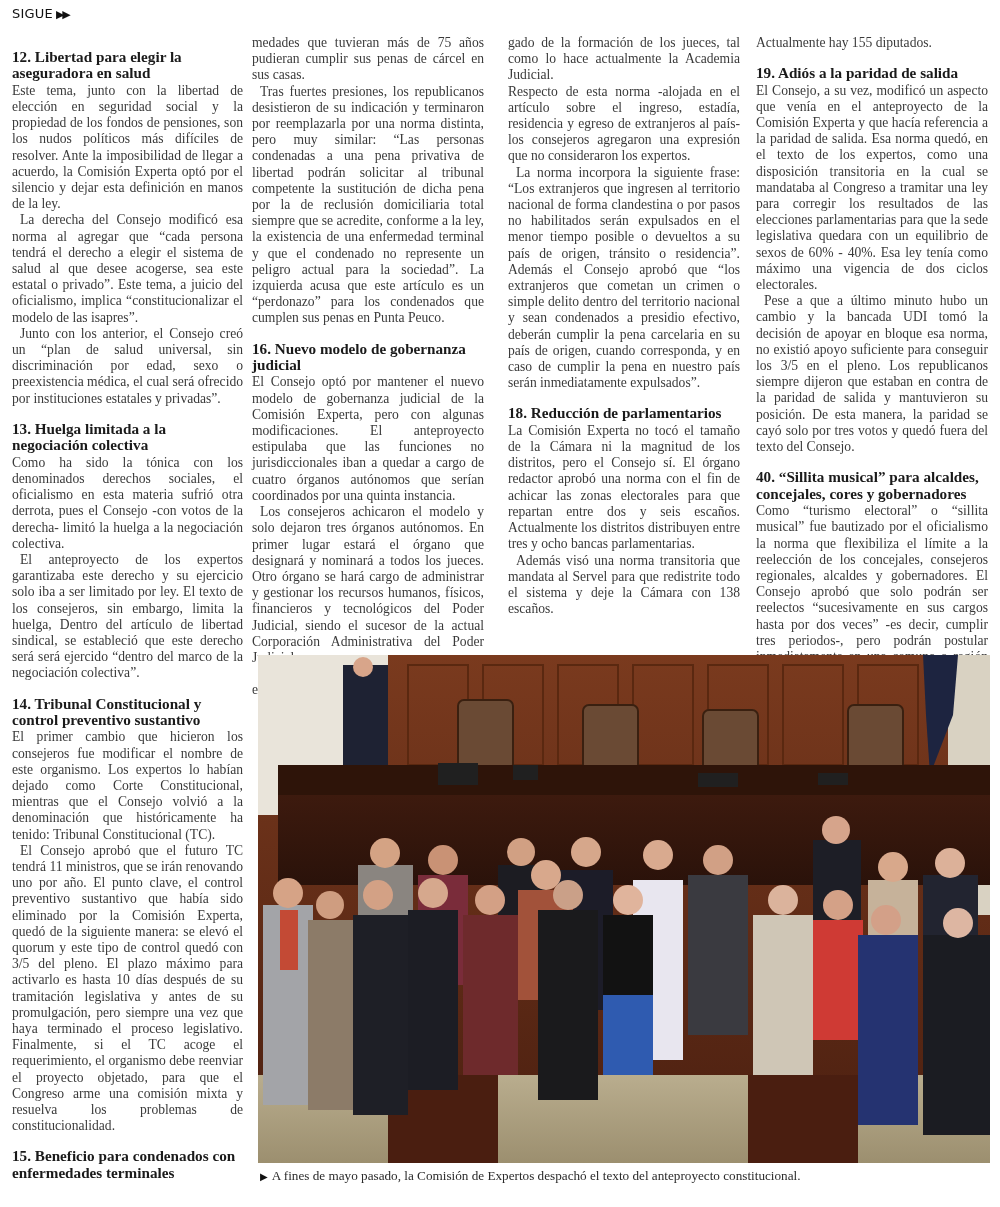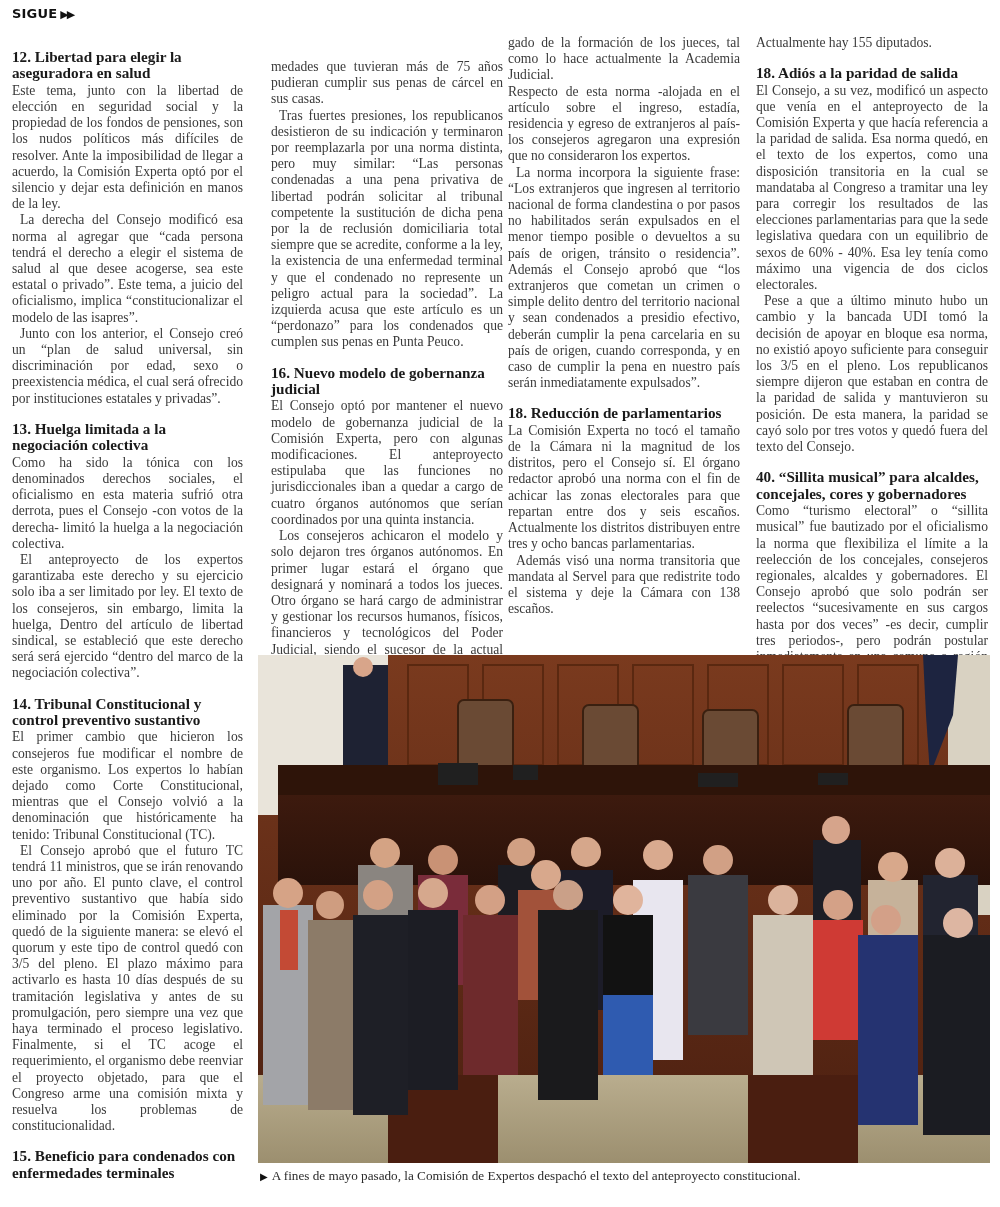"SIGUE ▶▶" .sigue { font-weight: bold -> normal }
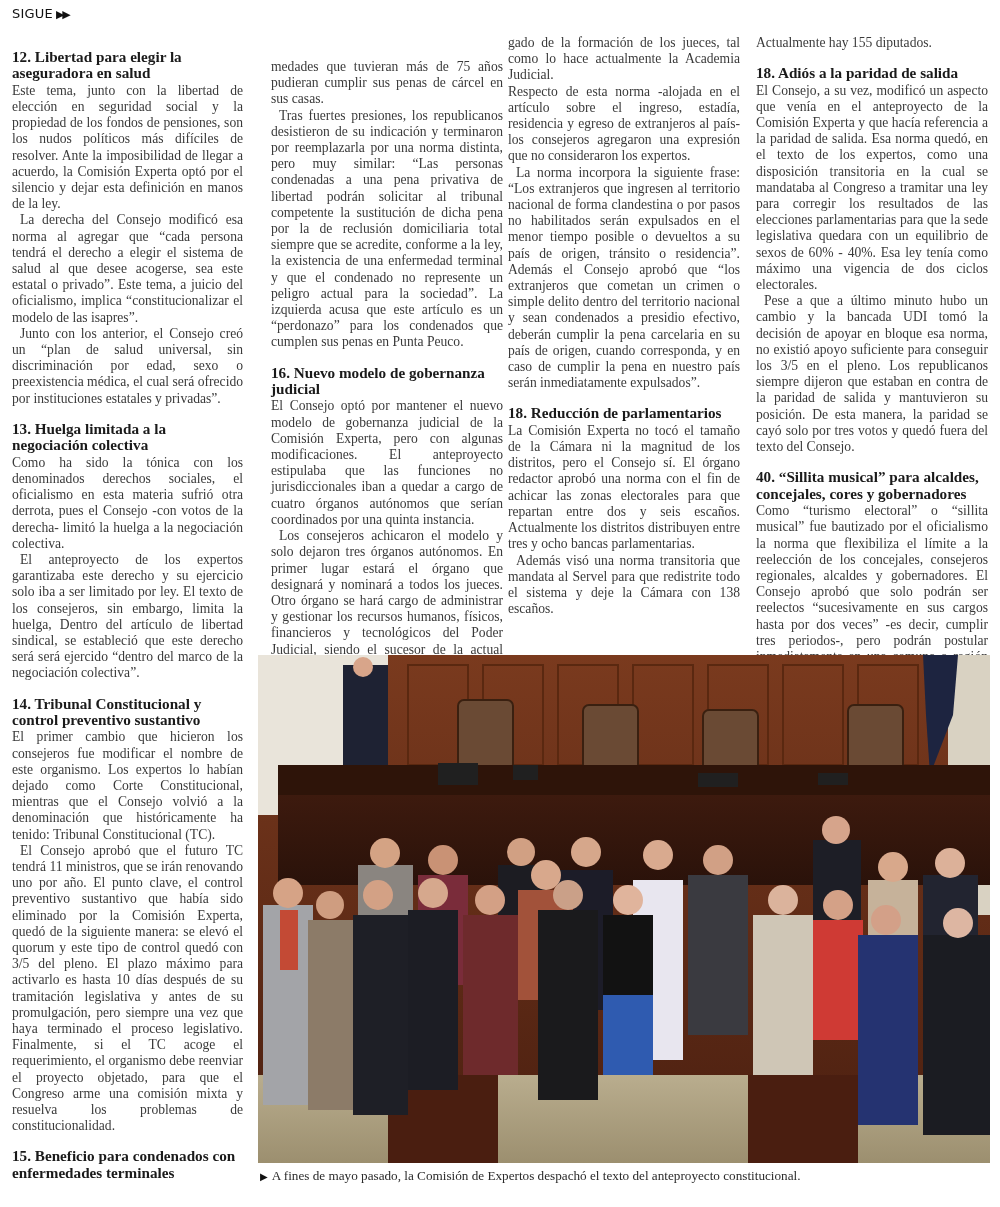"medades que tuvieran más de" .c2 { left: 271px -> 252px; margin-top: 24px -> none }
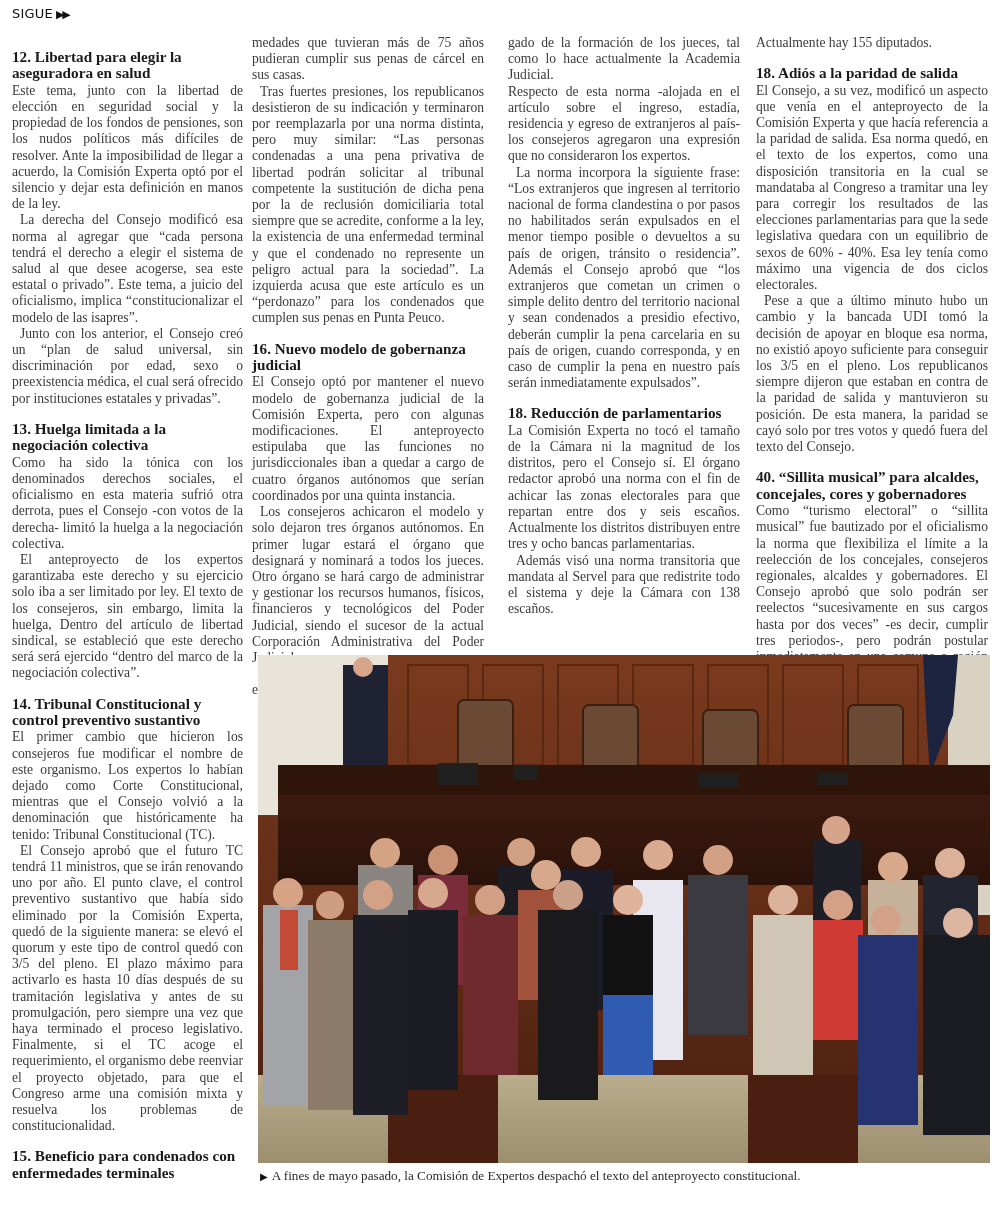"18. Adiós a la paridad" h3 { text: 18 -> 19 }
